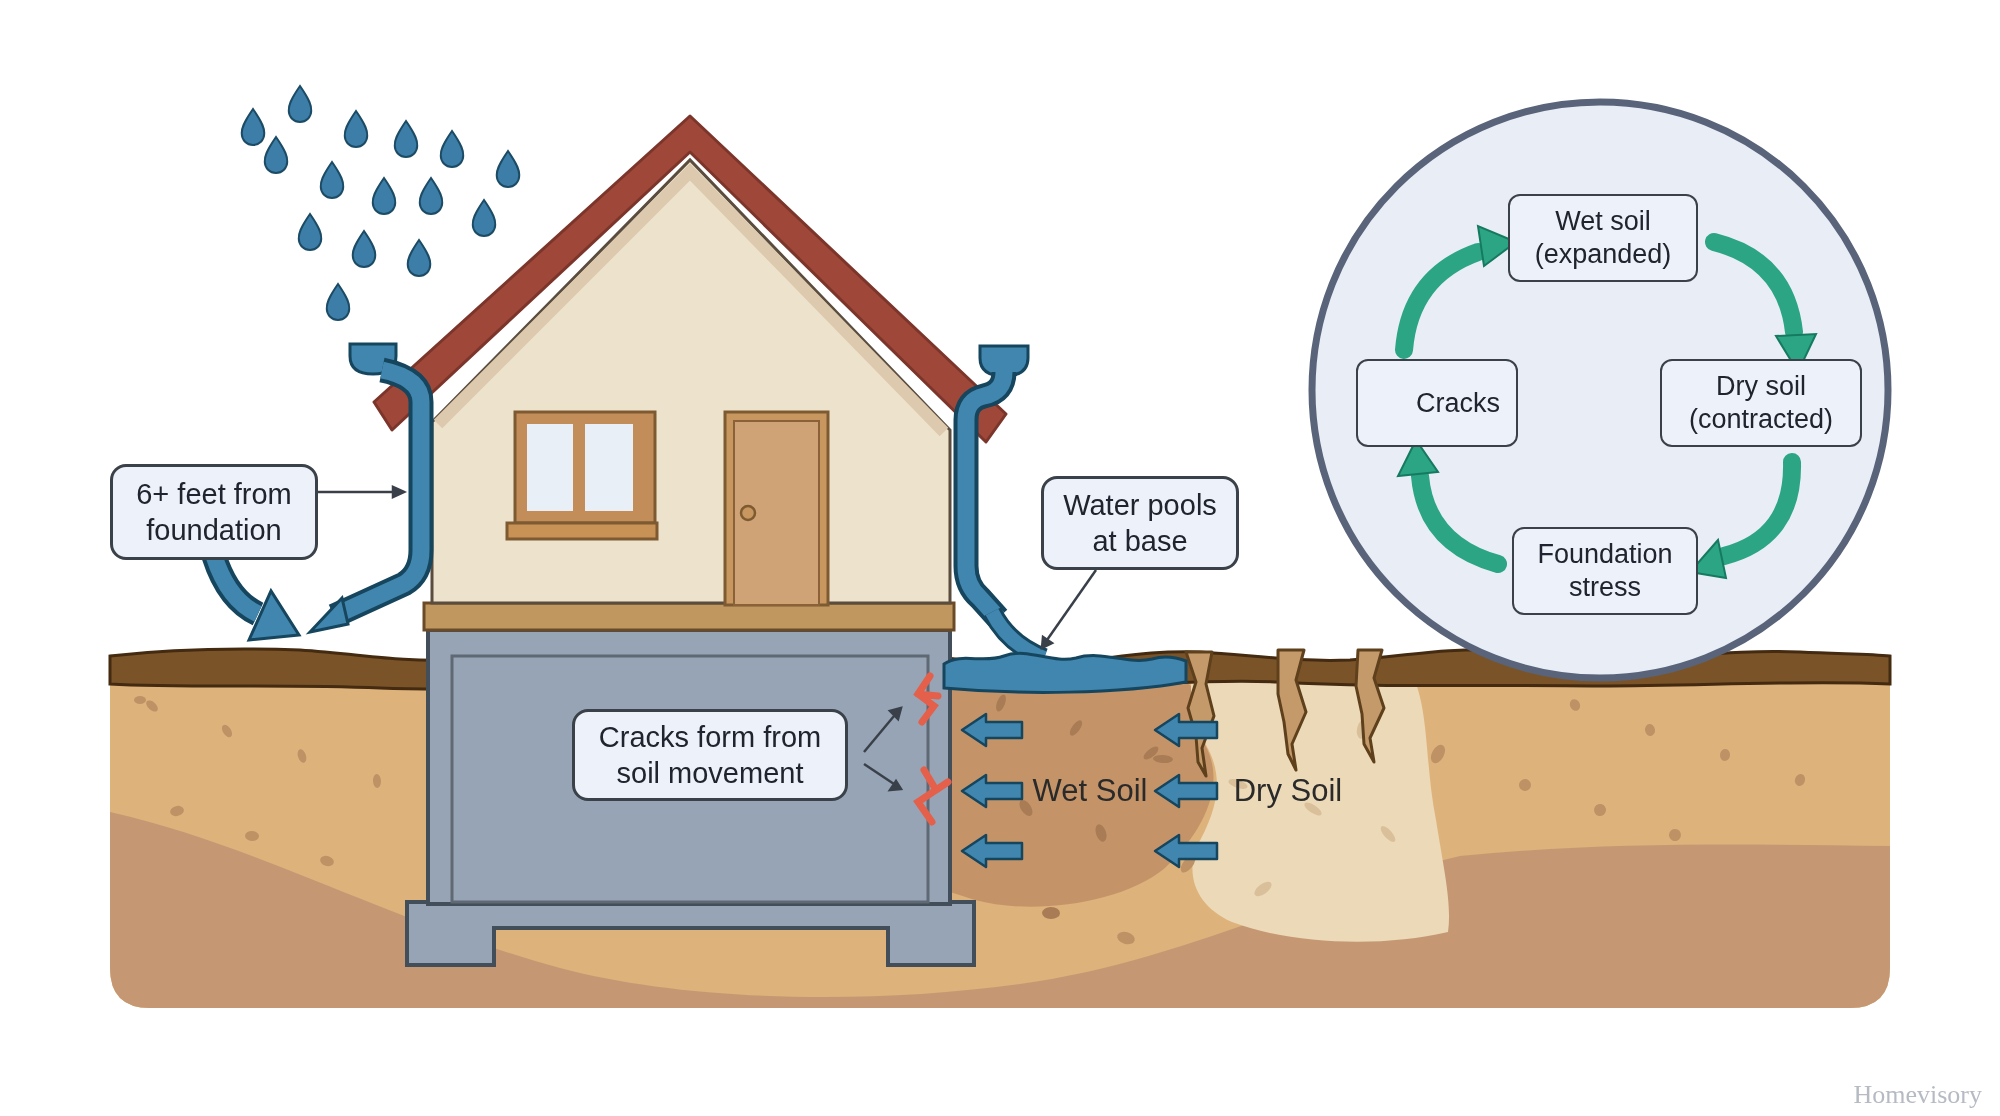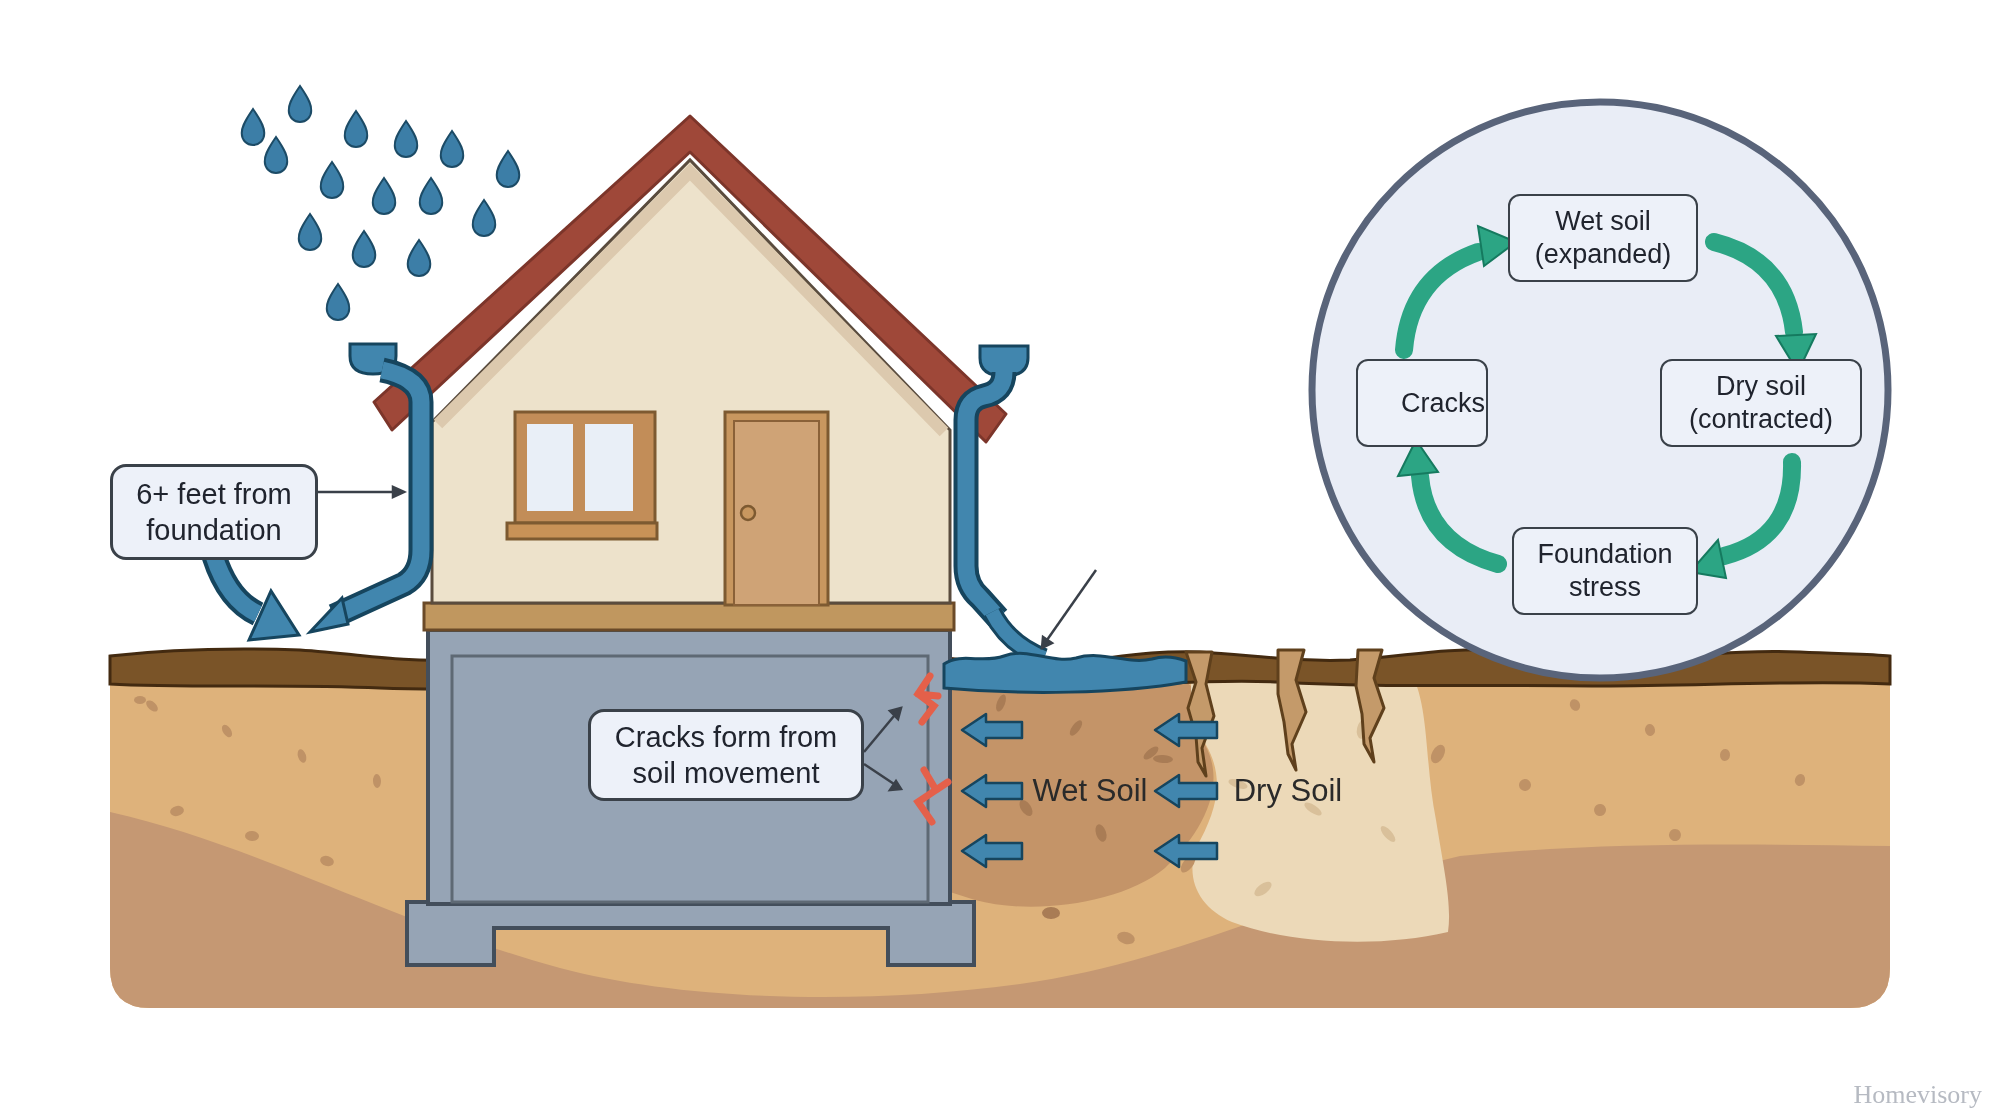"Cracks" div.cycle-box { width: 132px -> 162px }
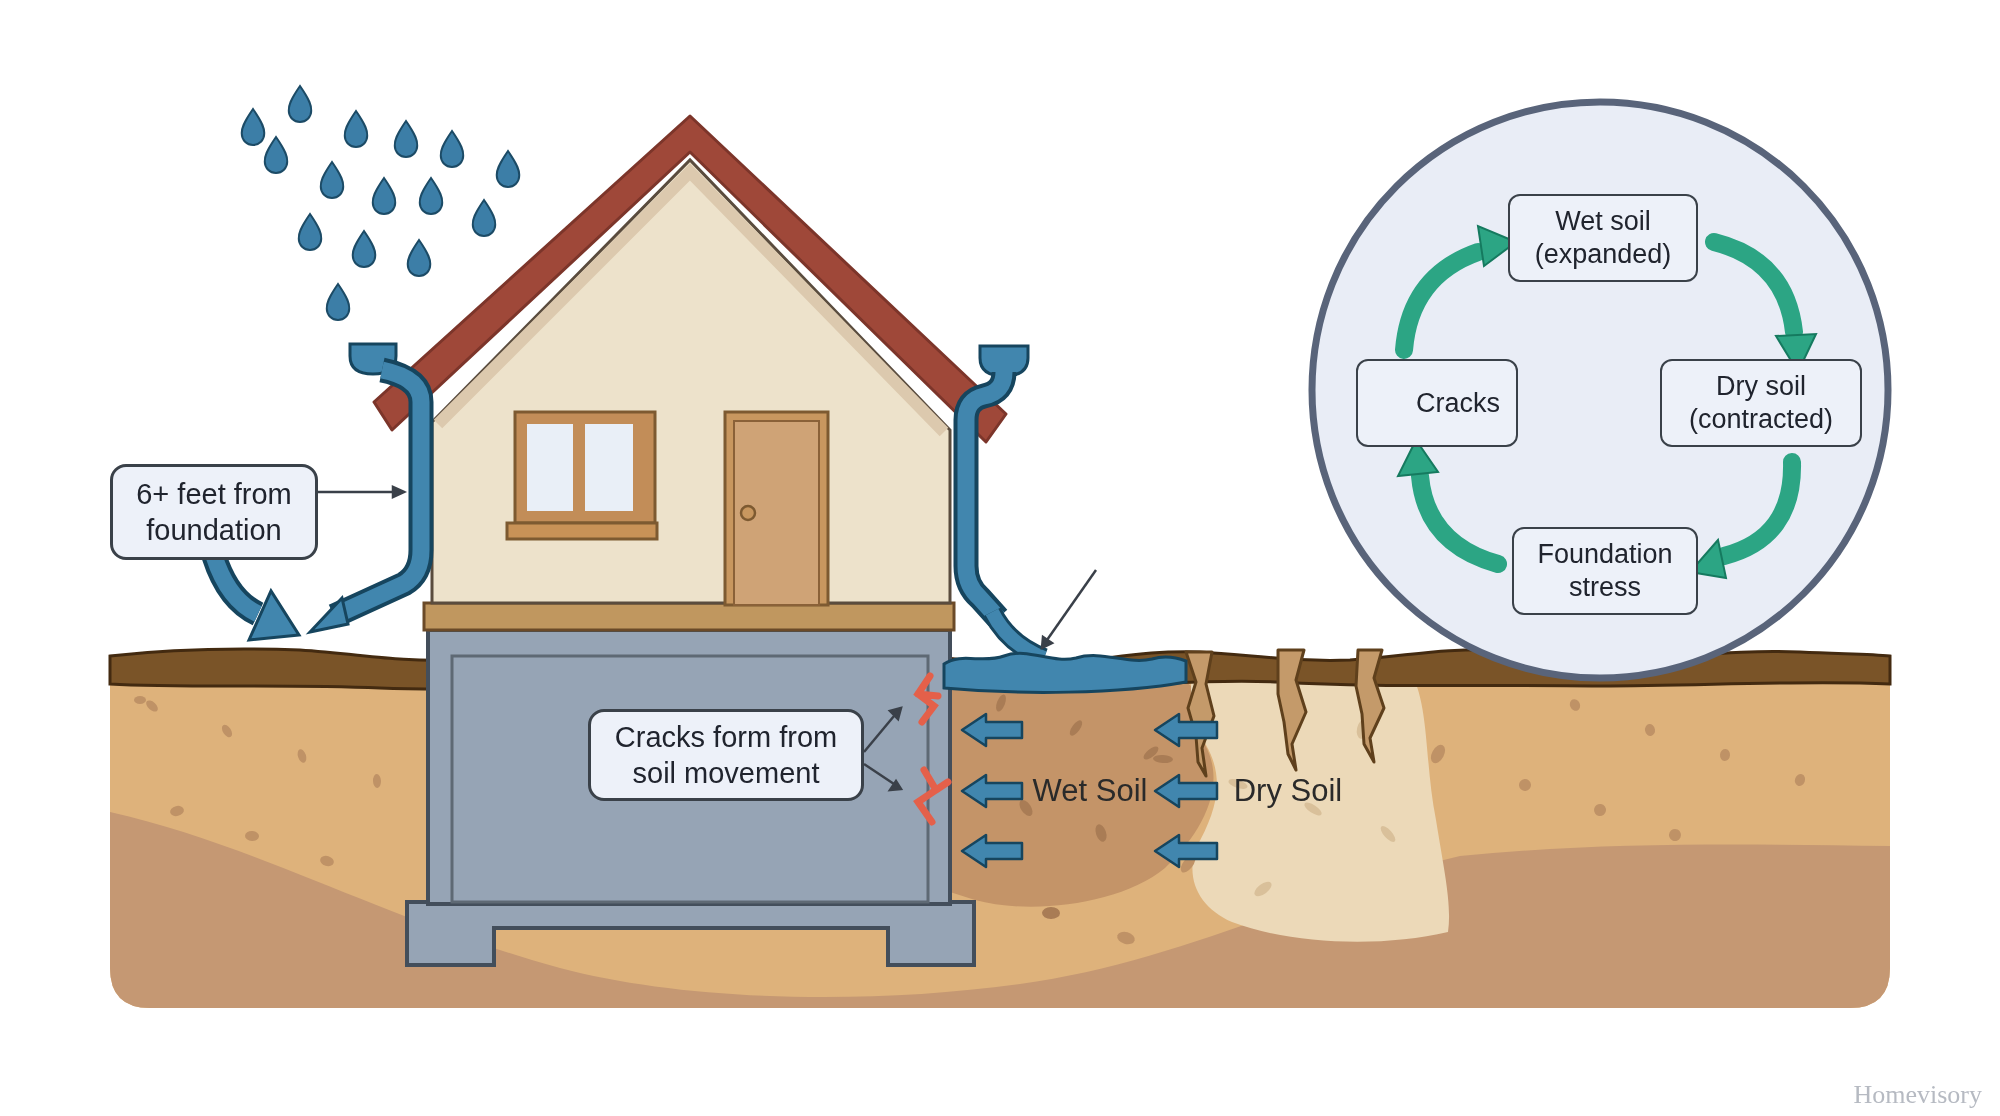"Water pools" div.callout { html: none -> <div>Water pools at base</div> }
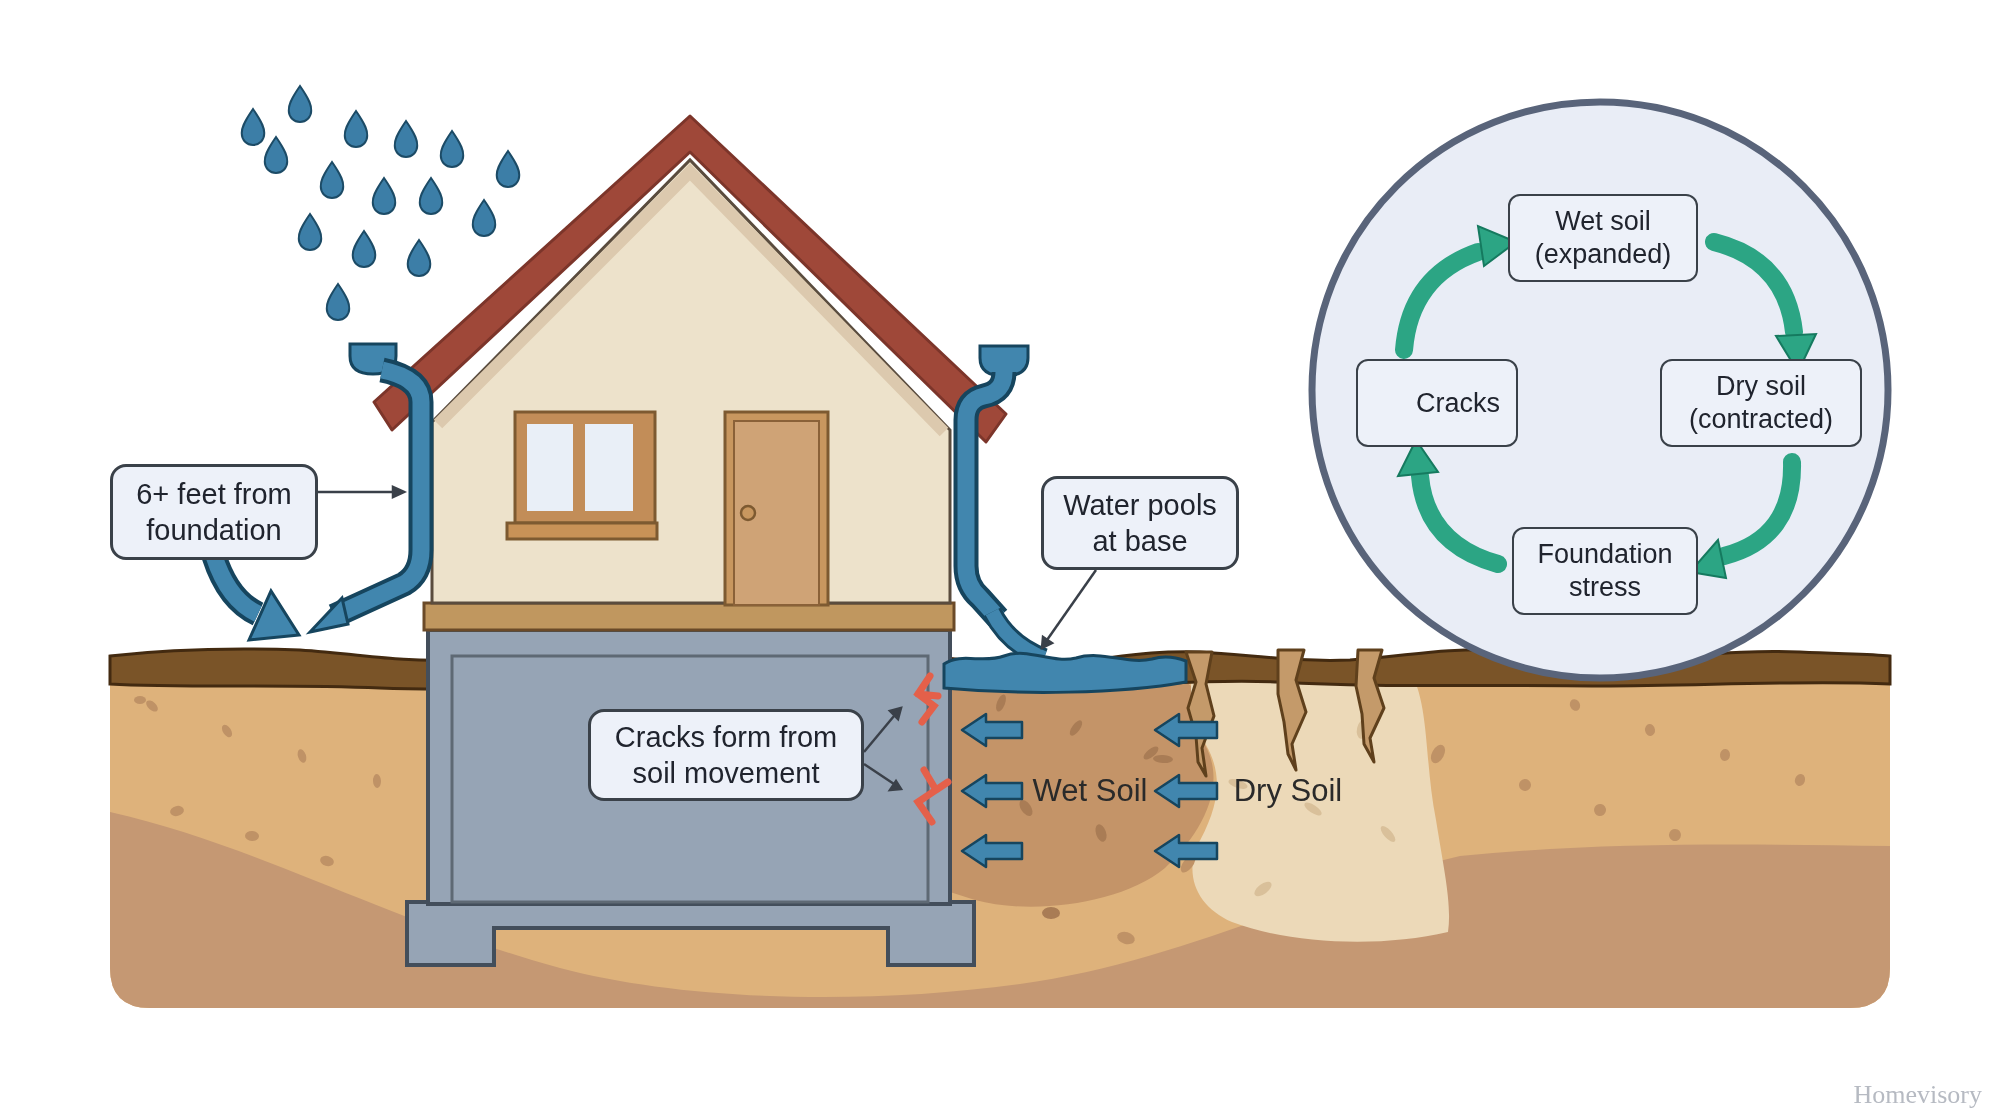"Cracks form from" div.callout { left: 588px -> 572px }
